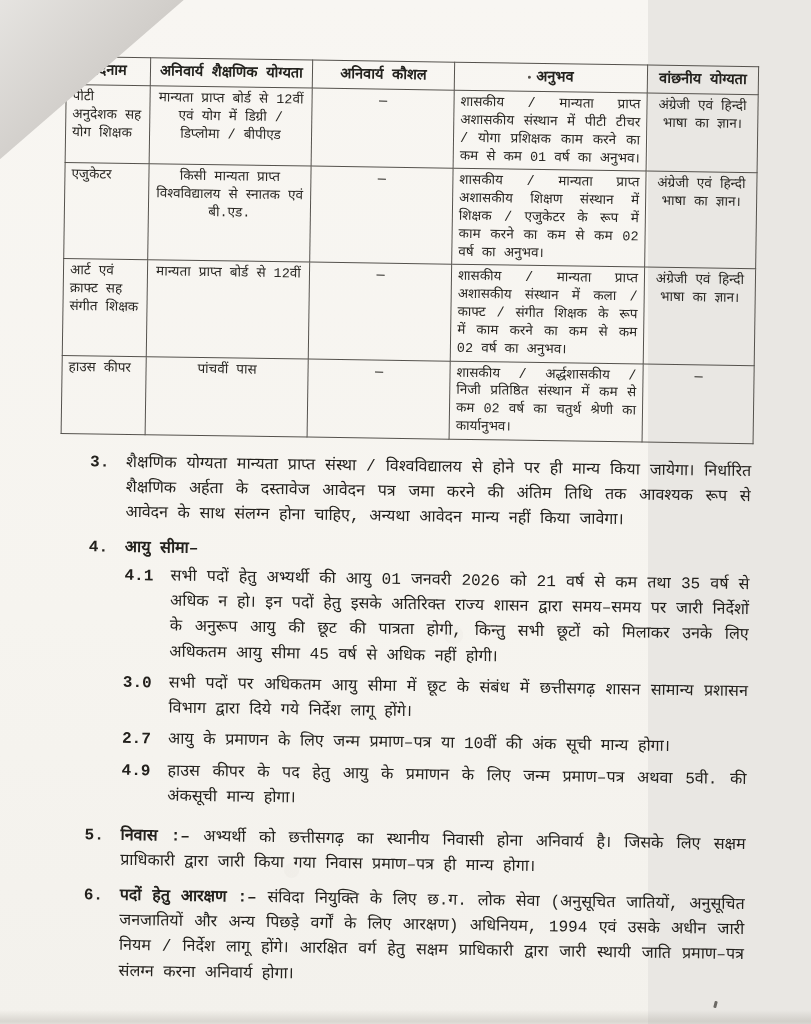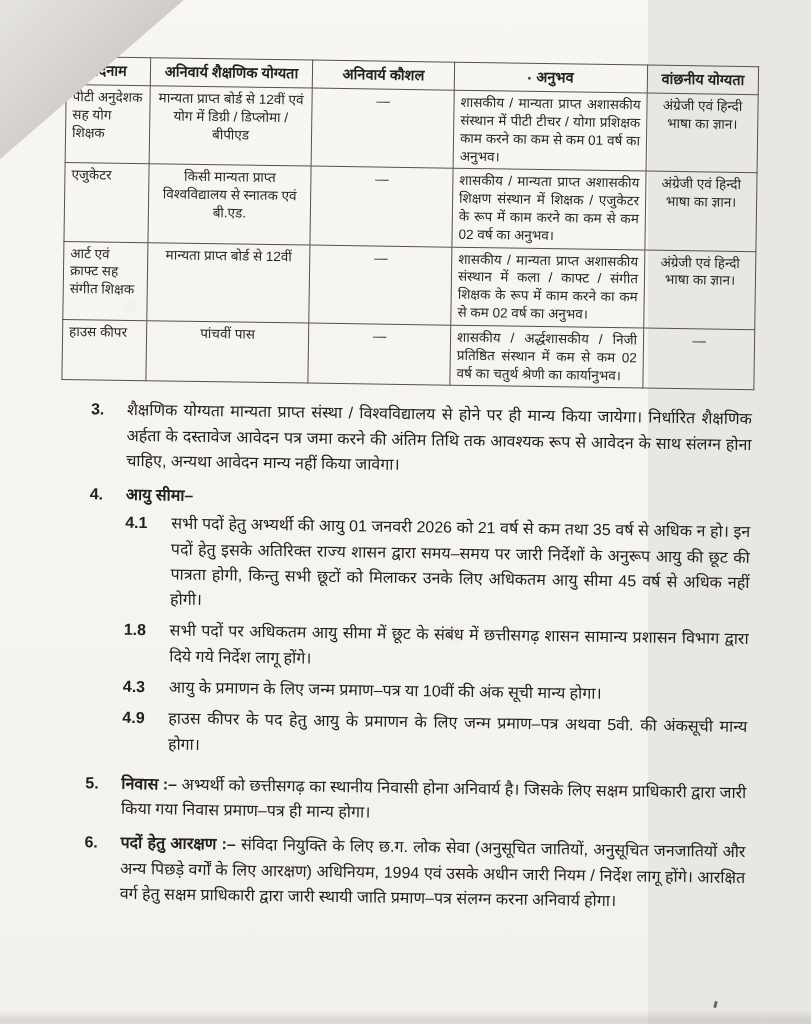"अनिवार्य शैक्षणिक योग्यता" .page { font-family: none -> Liberation Mono, monospace }
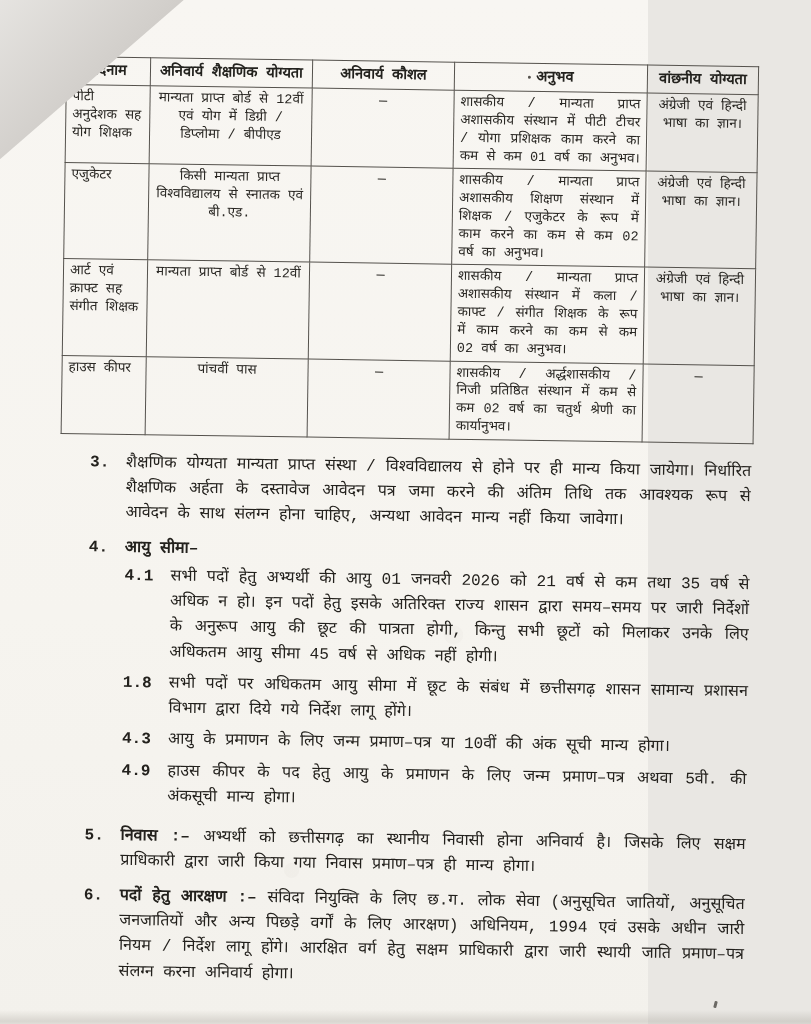"1.8" span.num { text: 1.8 -> 3.0 }
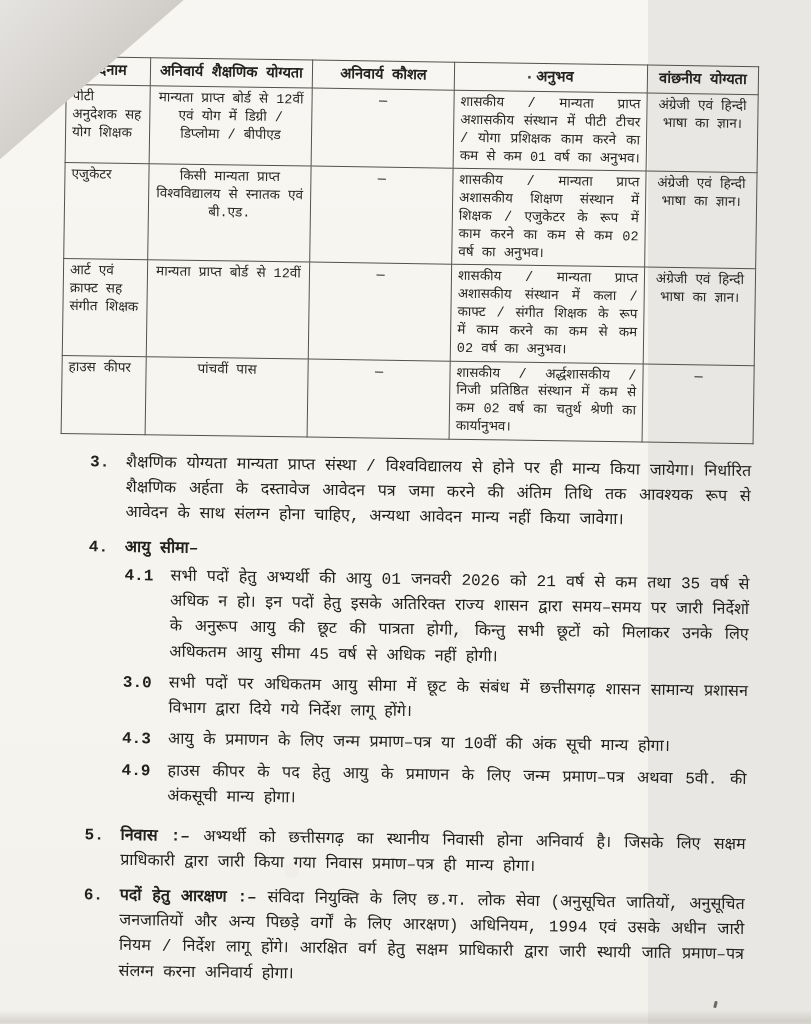"4.3" span.num { text: 4.3 -> 2.7 }
